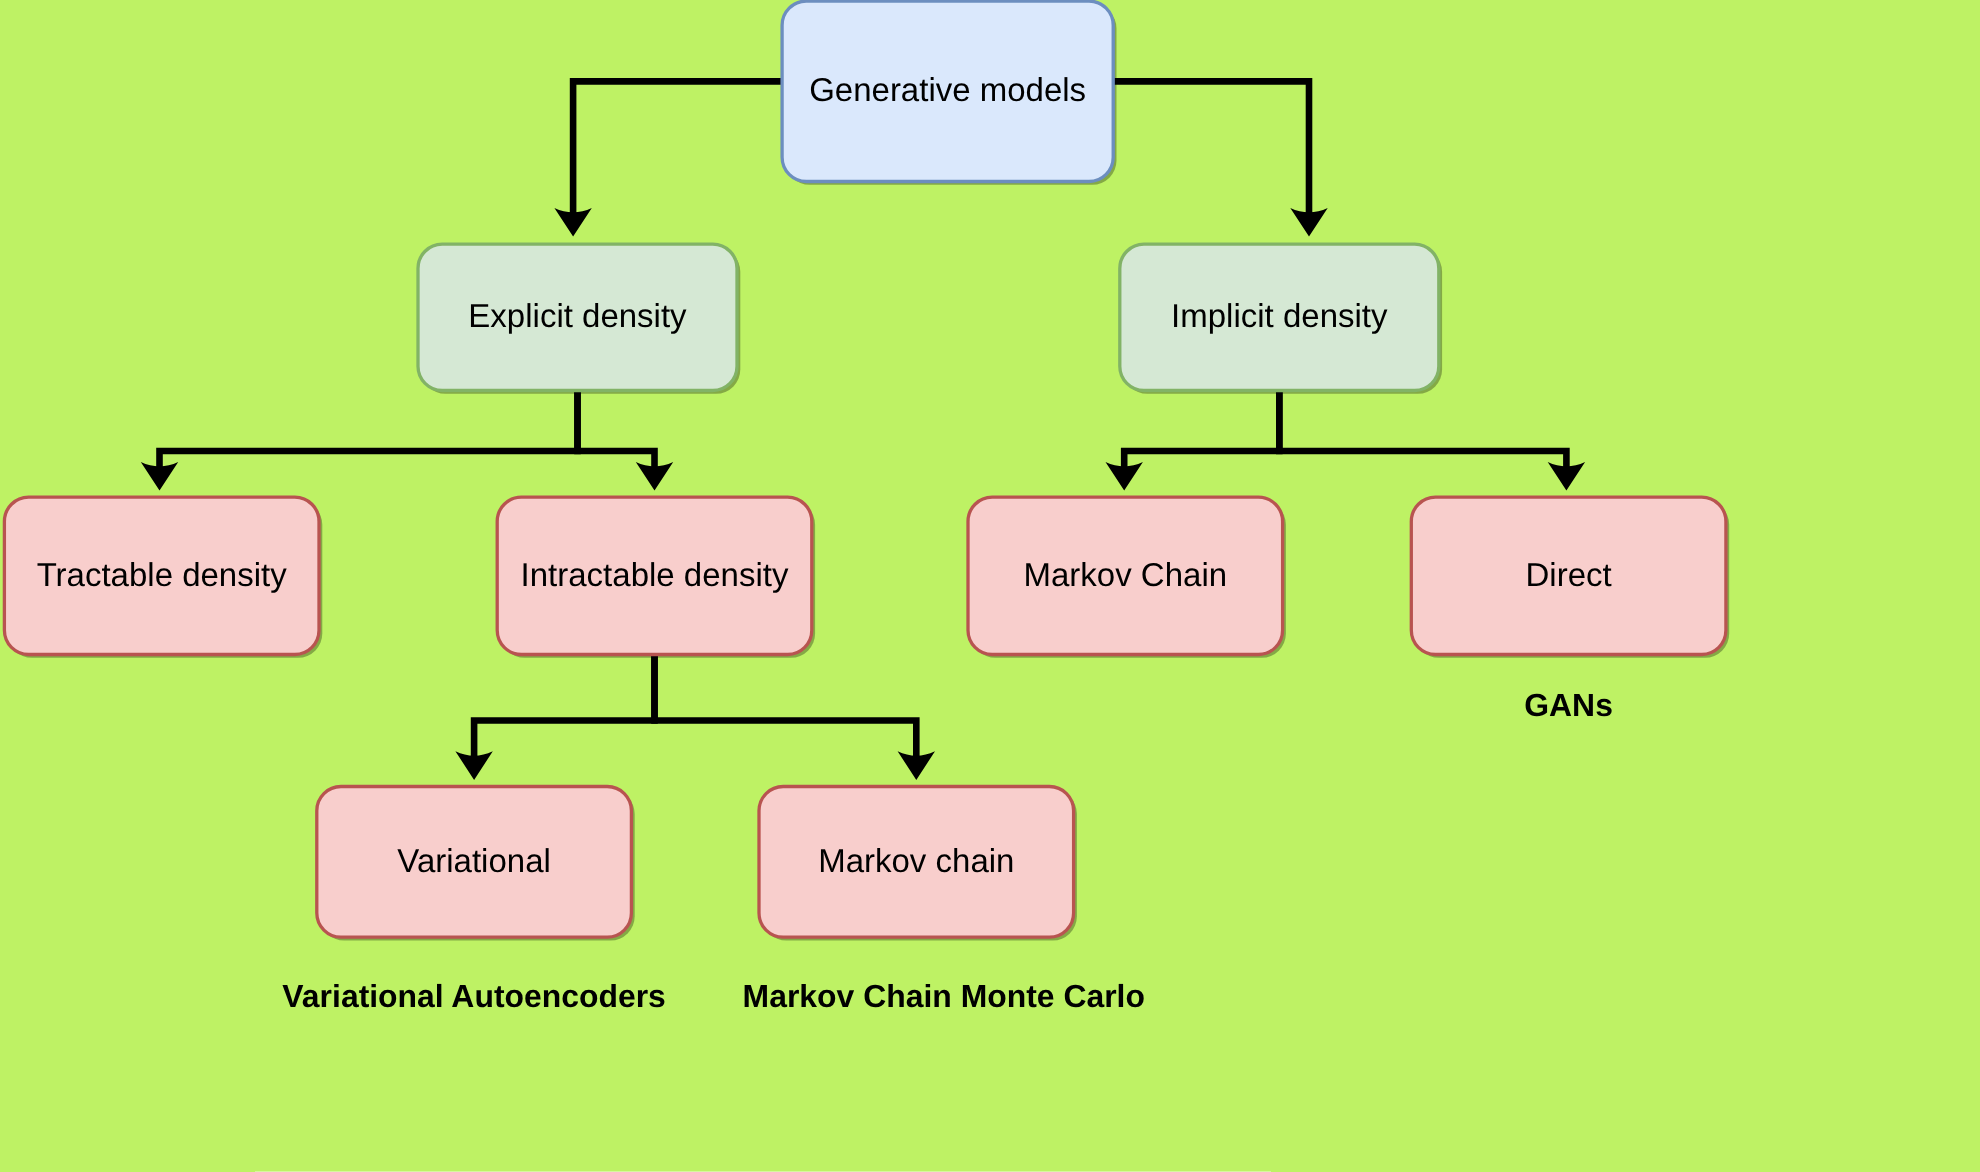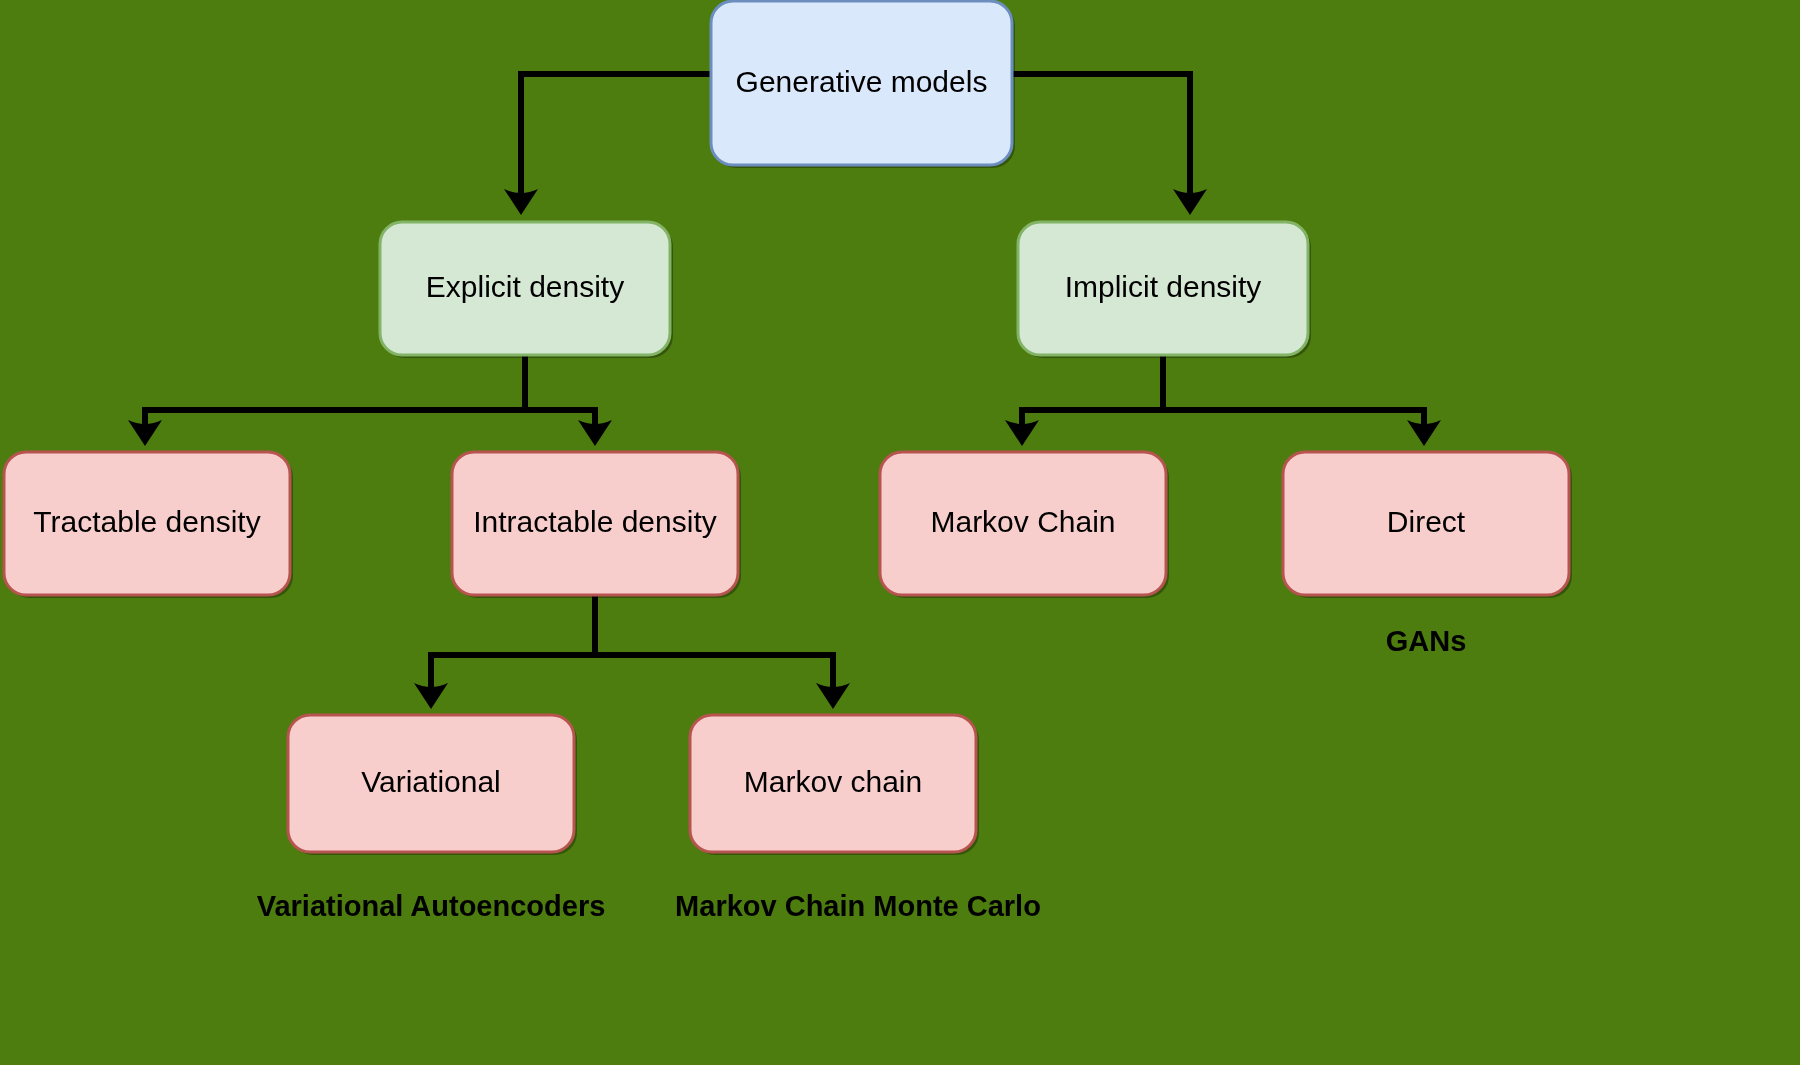"Generative models" div { background: #4d7c0f -> #bef264 }
